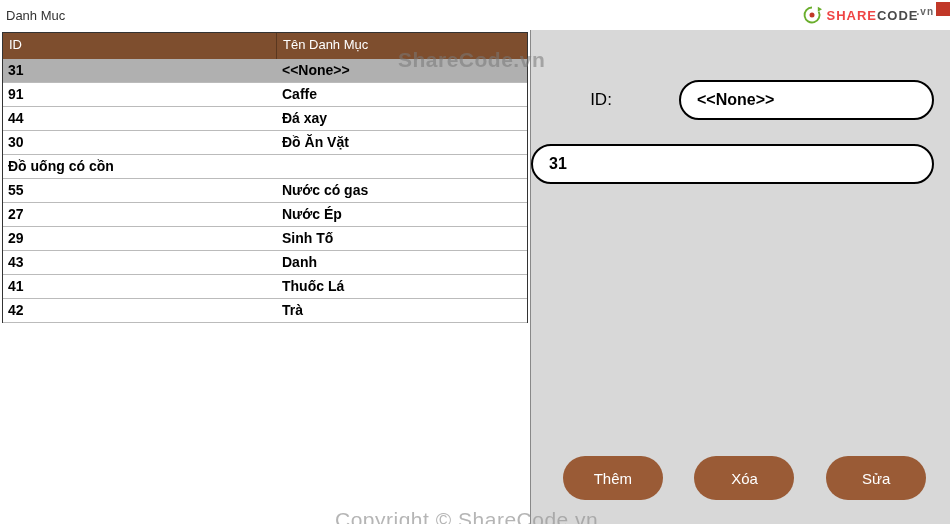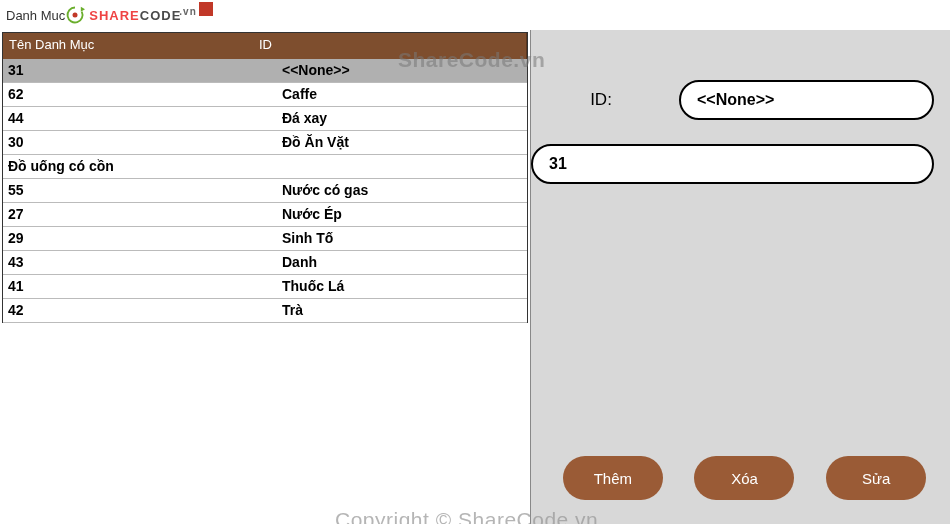"Danh Muc" .titlebar { justify-content: none -> space-between; padding: 0 17px 0 6px -> 0 0 0 6px }
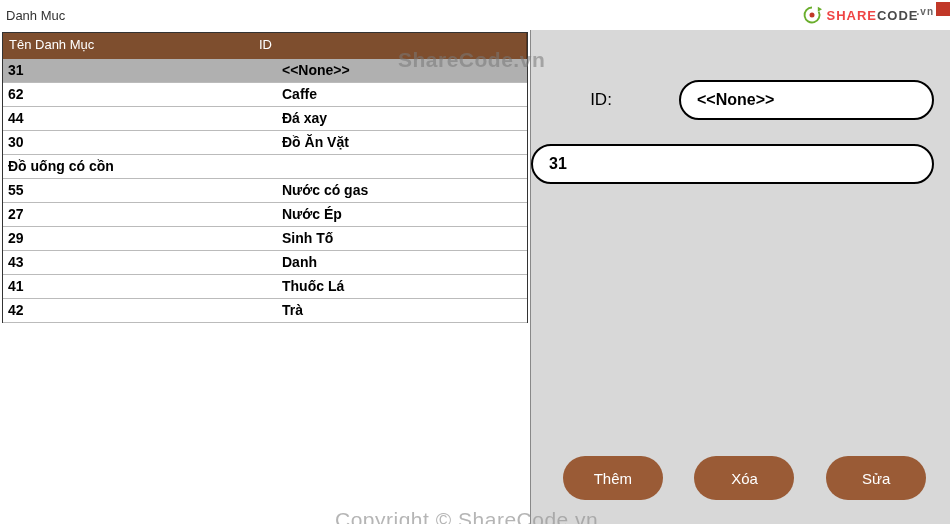"Tên Danh Mục" div.col { order: before "ID" -> after "ID" }
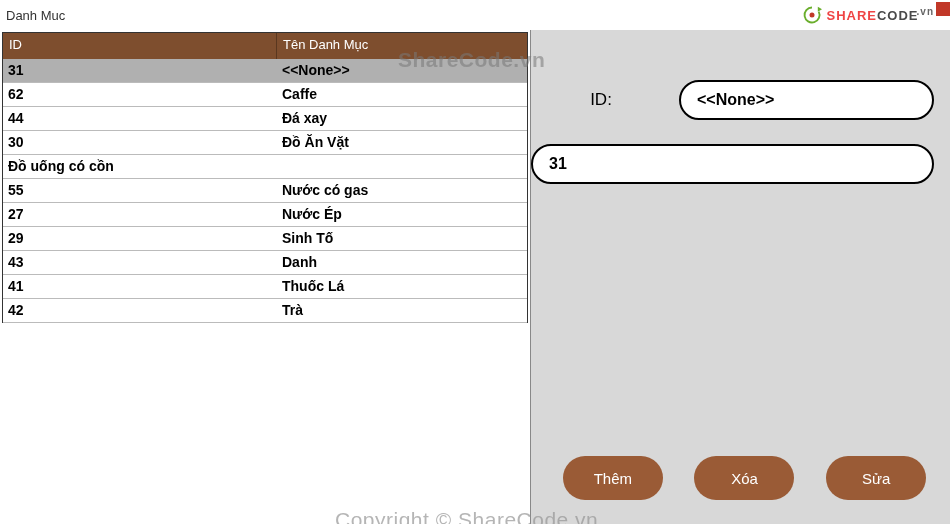"62" div.cell { text: 62 -> 91 }
